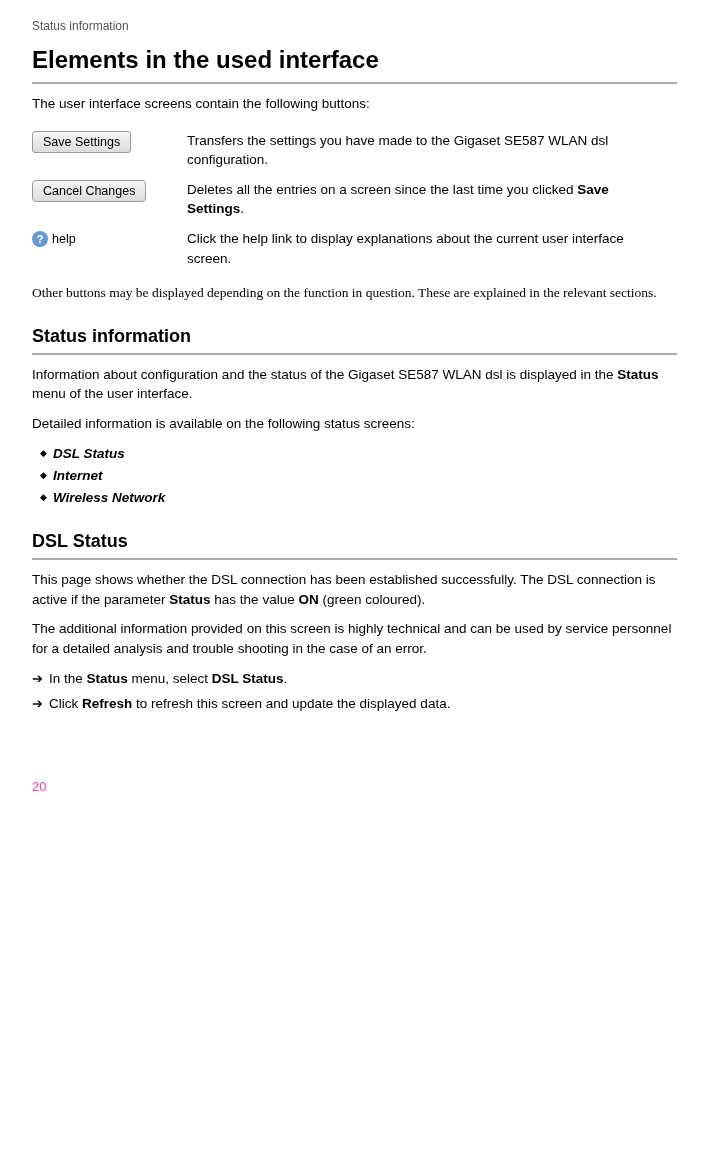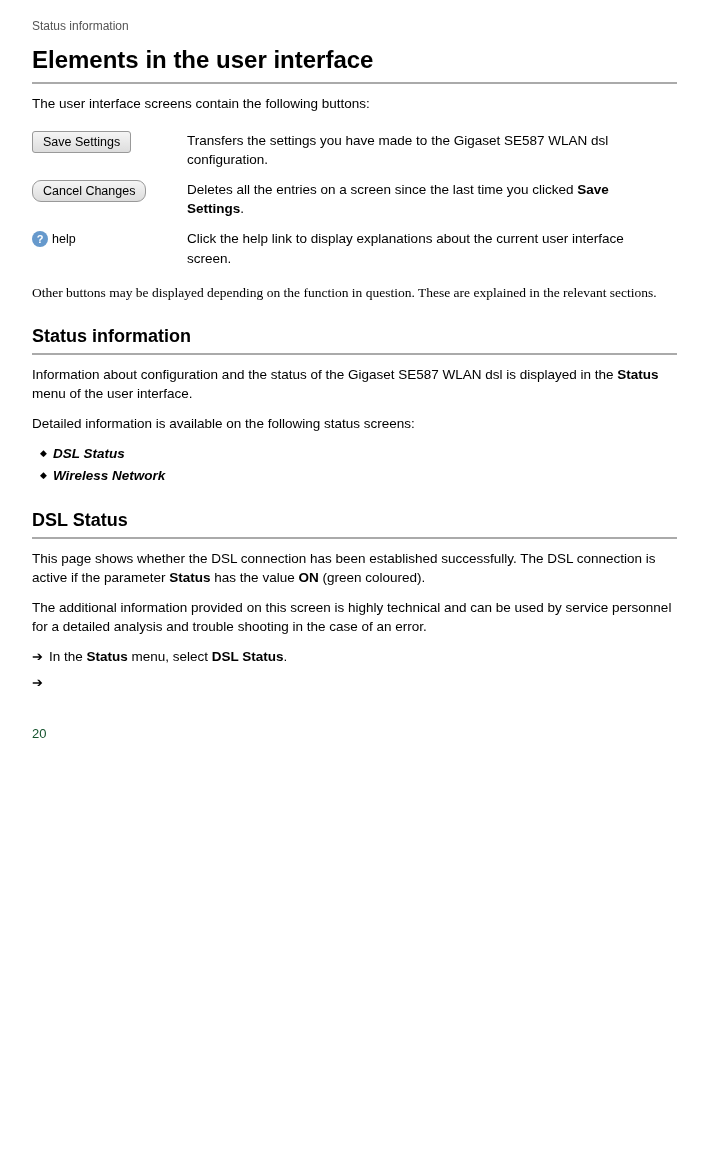"Elements in the user interface" h1 { text: user -> used }
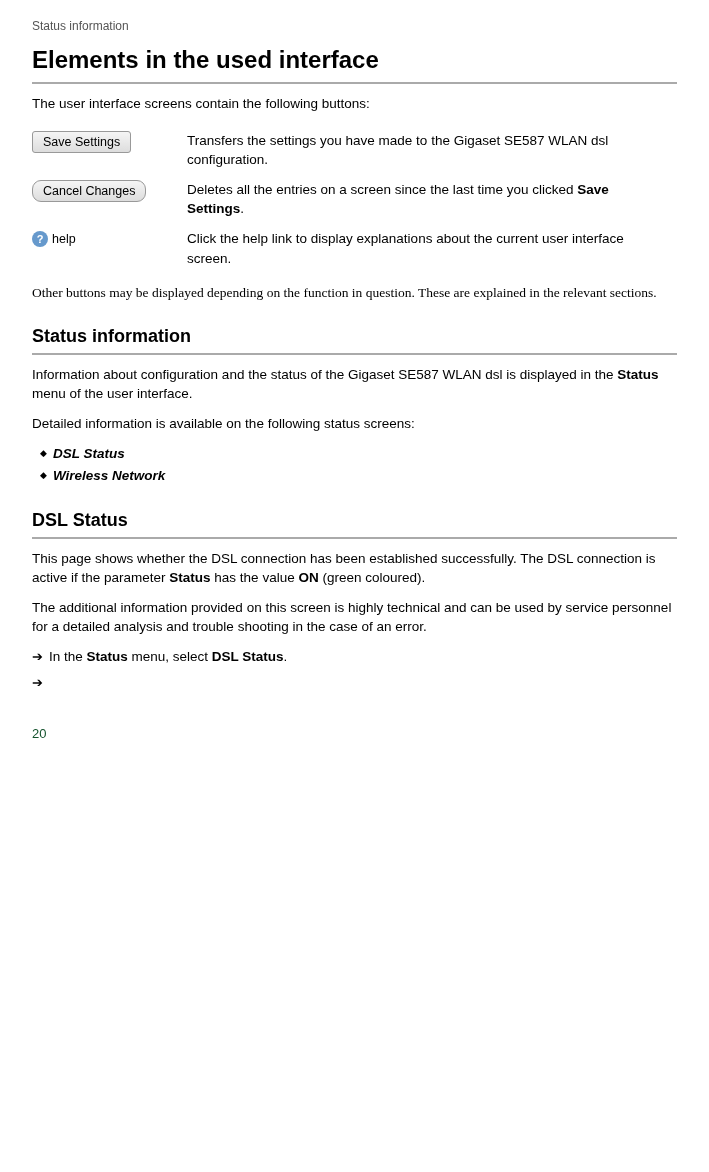"Cancel Changes" .btn-cancel { border-radius: 9px -> 4px }
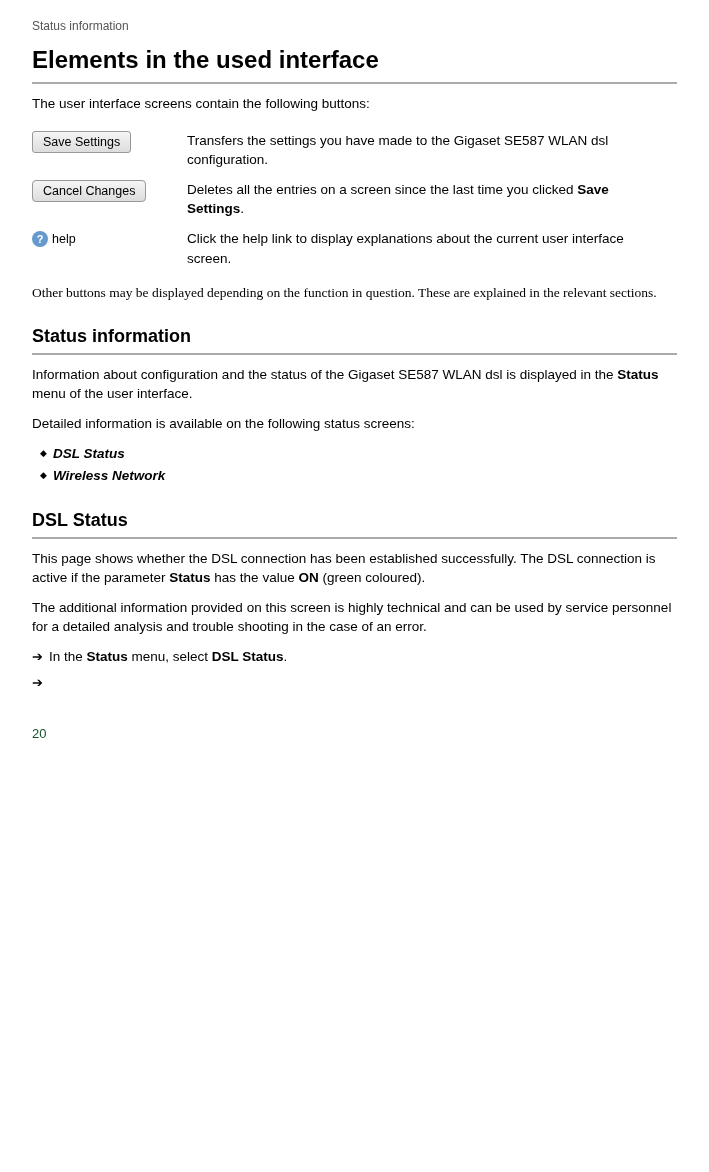"Internet" li { html: none -> <li> <span>Internet</span> </li> }
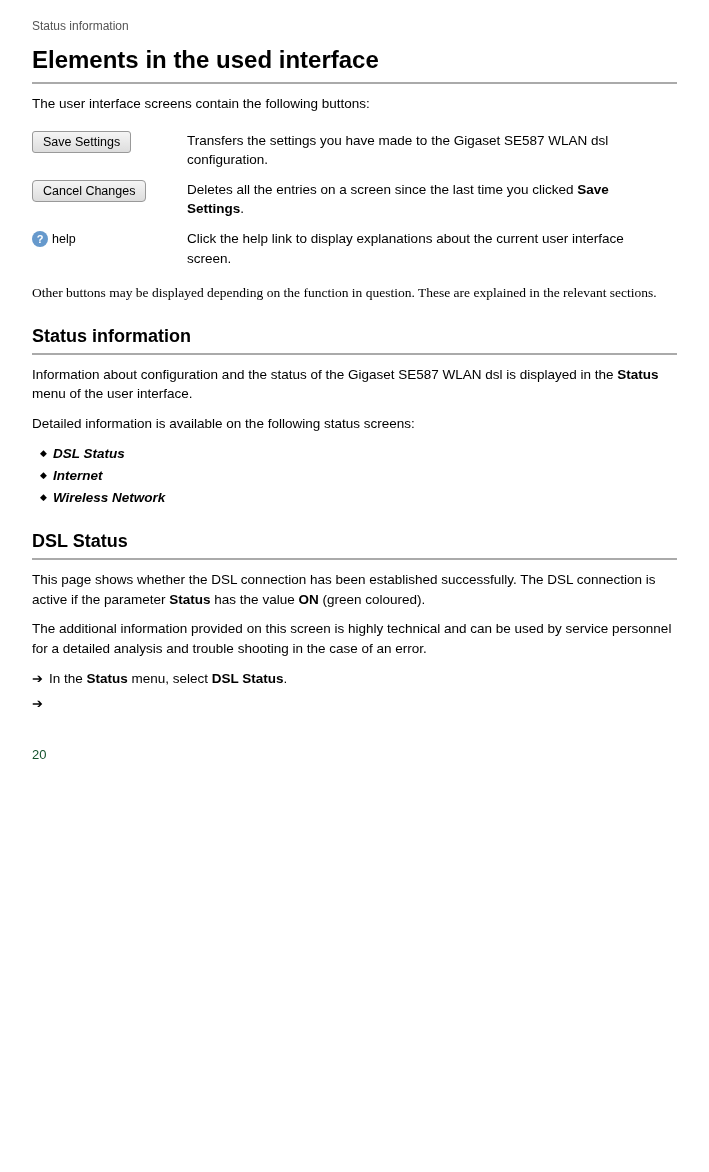"Click Refresh to refresh this" span { html: none -> <span> <span>Click </span><b>Refresh</b><span> to refresh this screen and update the displayed data.</span> </span> }
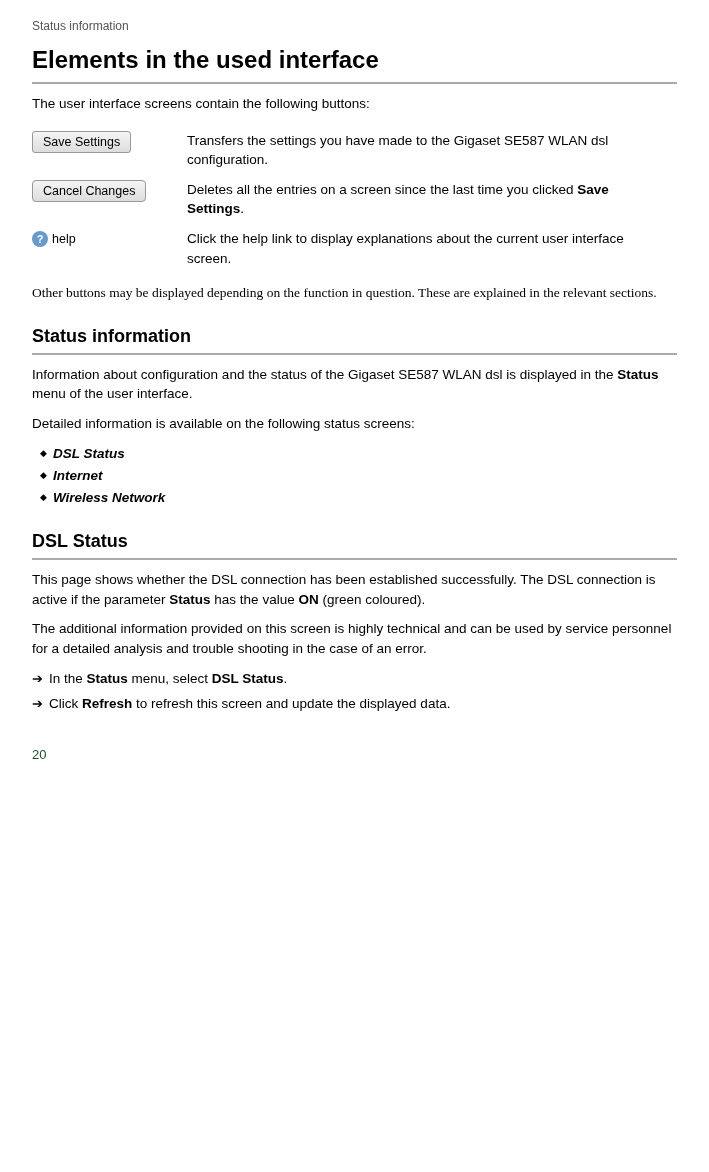"20" .page-number { color: #14532d -> #ec4899; margin-top: 32px -> 64px }
